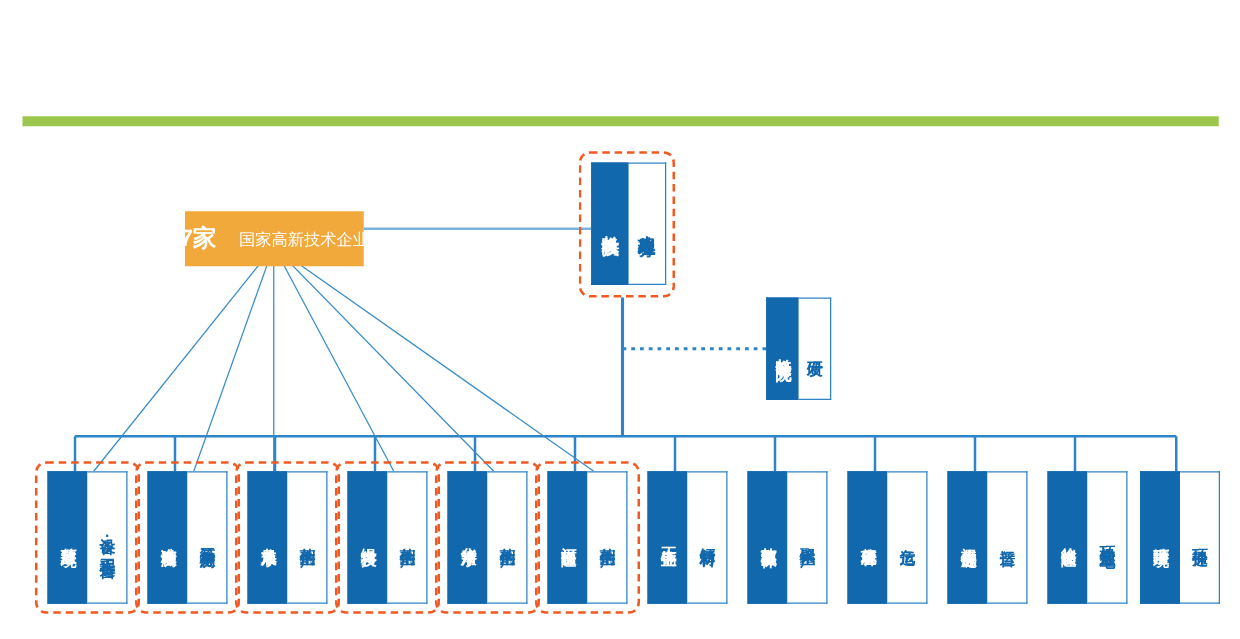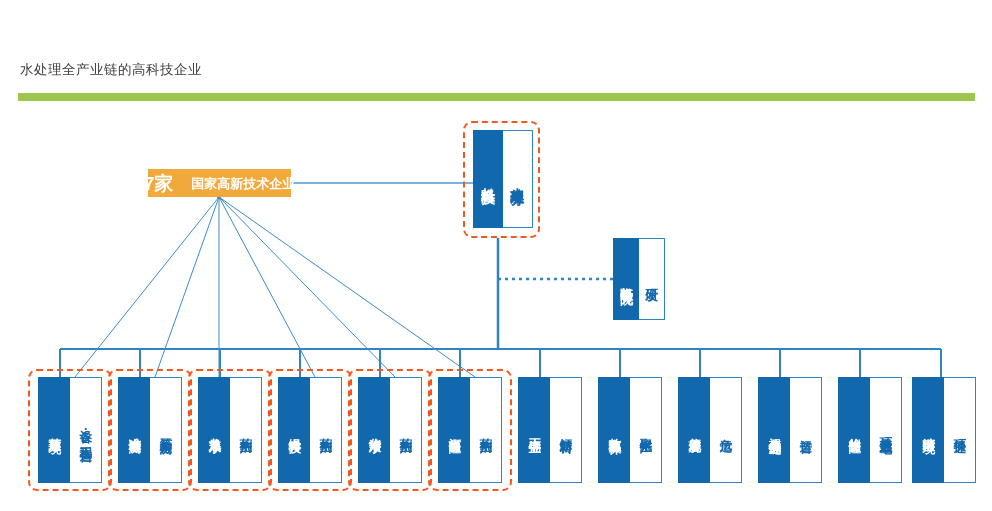"水处理全产业链的高科技企业" div.subtitle { html: <div>水处理全产业链的高科技企业</div> -> none }
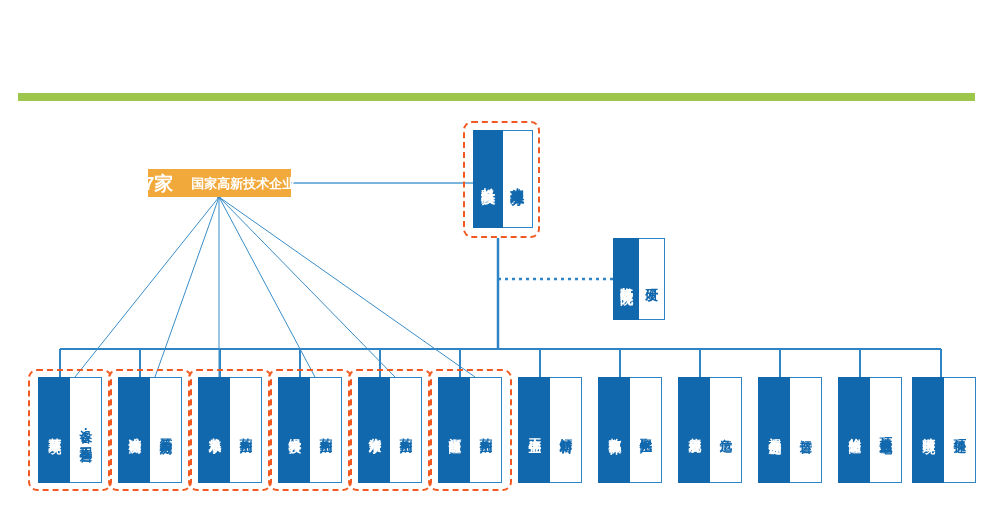"7家" .badge { height: 28px -> 44px }
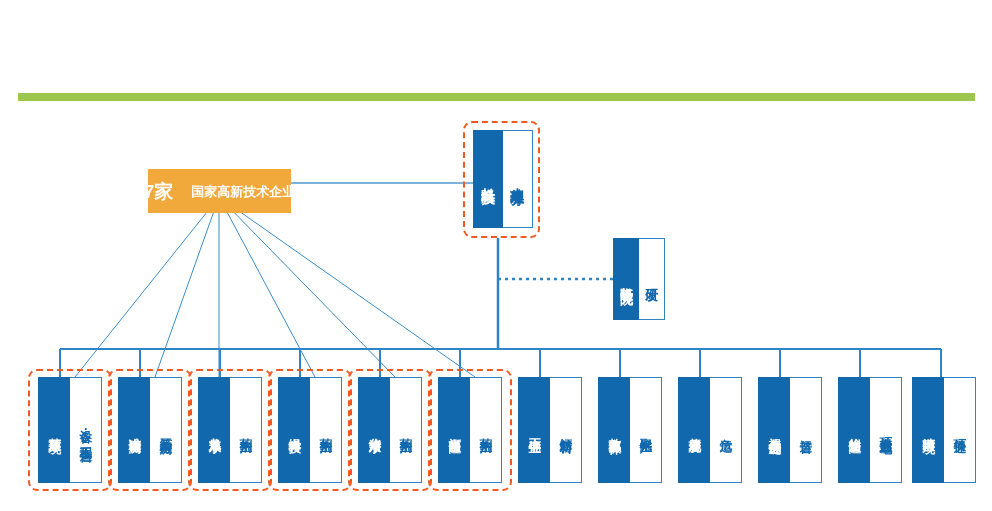"国家高新技术企业" .badge .rest { font-weight: bold -> normal }
